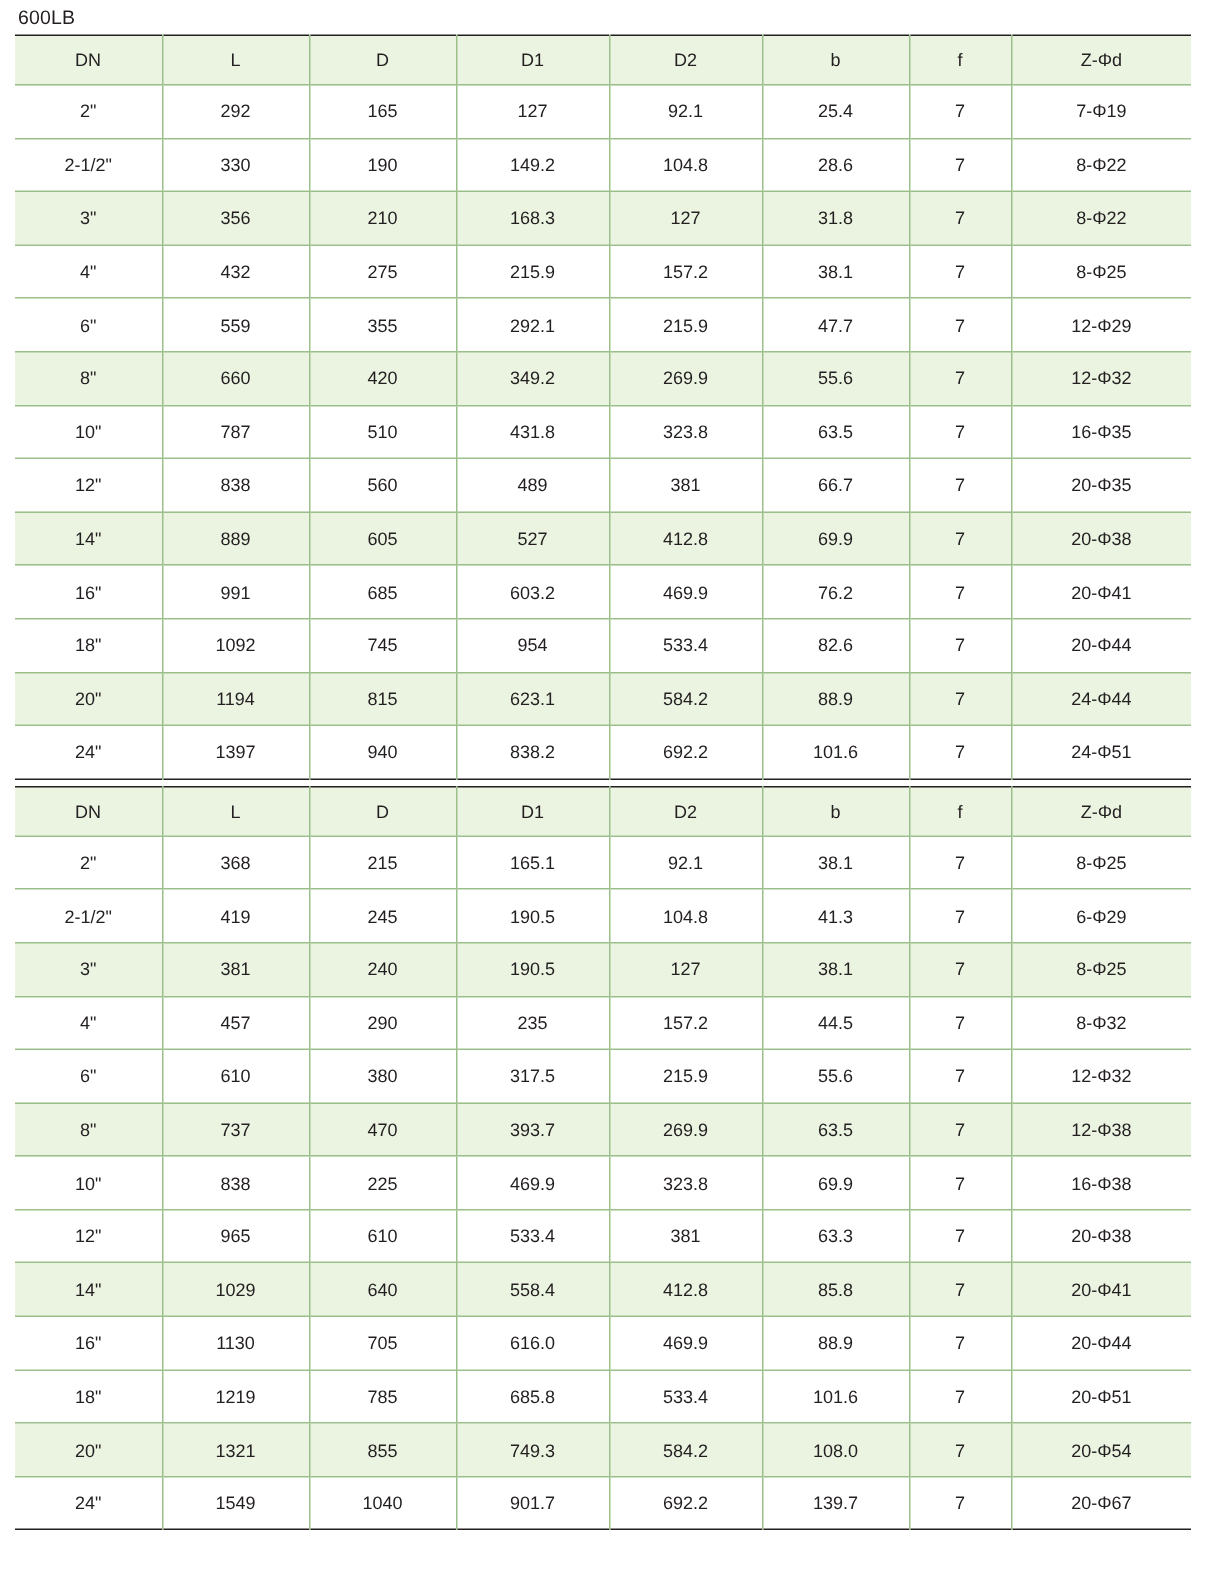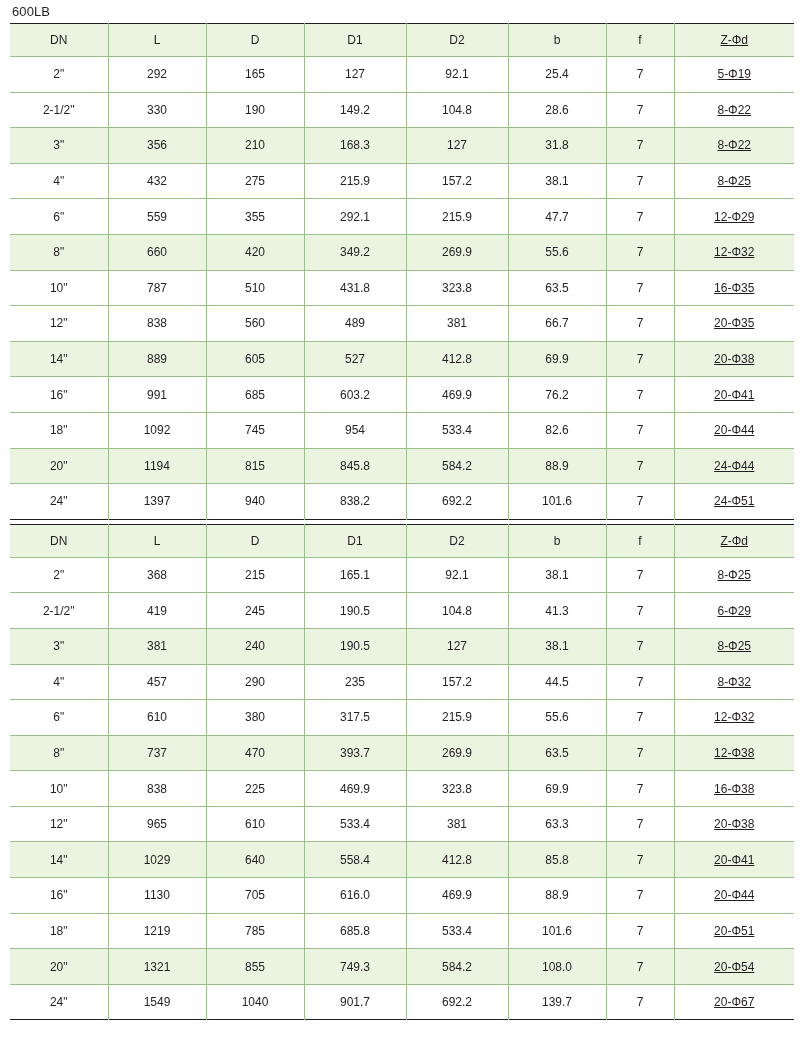"Z-Φd" table.spec th:last-child, table.spec td:last-child { text-decoration: underline -> none }
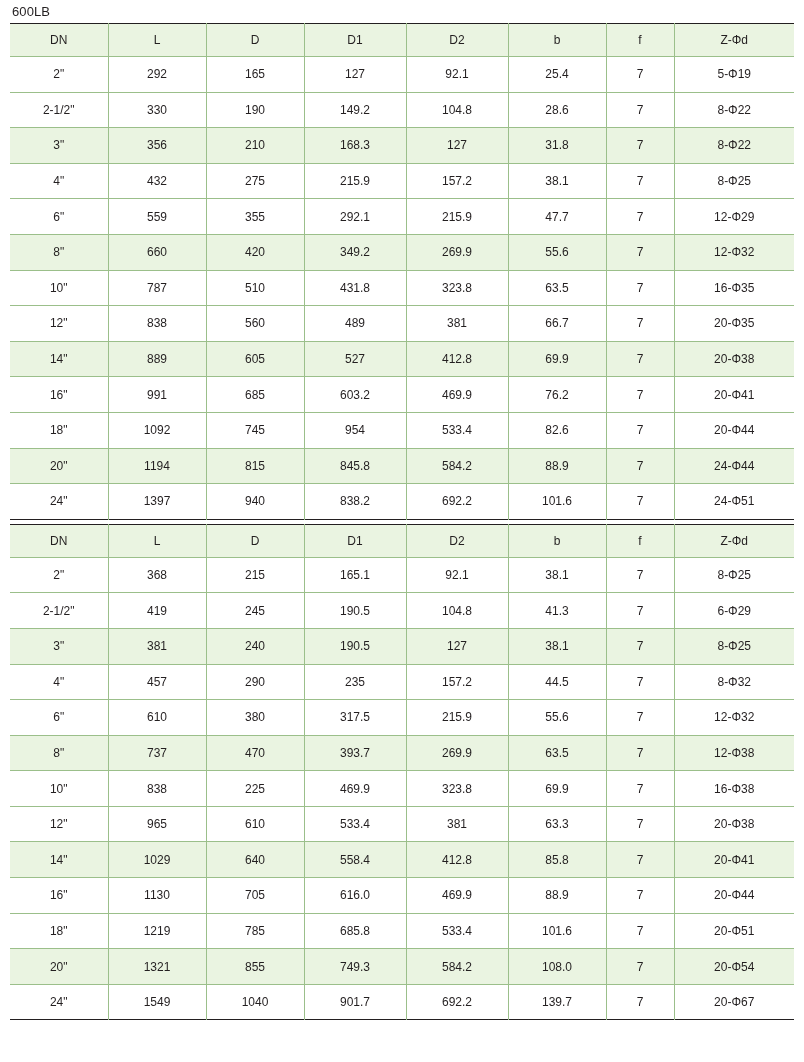"5-Φ19" td { text: 5-Φ19 -> 7-Φ19 }
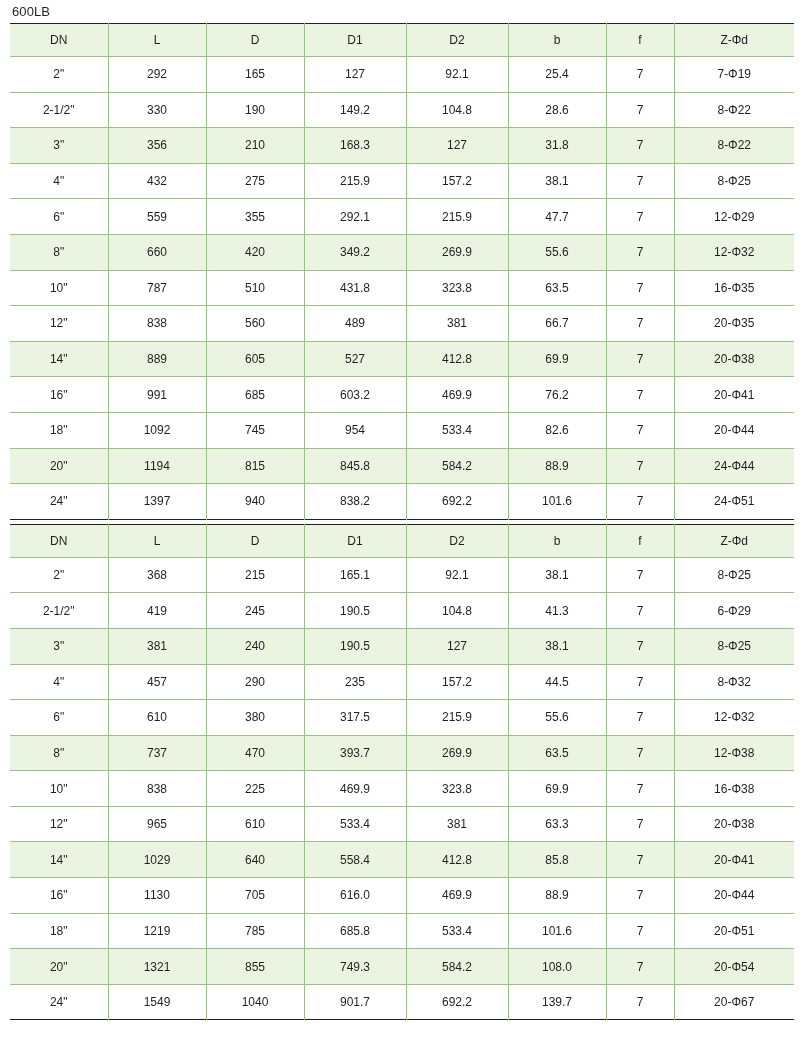"845.8" td { text: 845.8 -> 623.1 }
